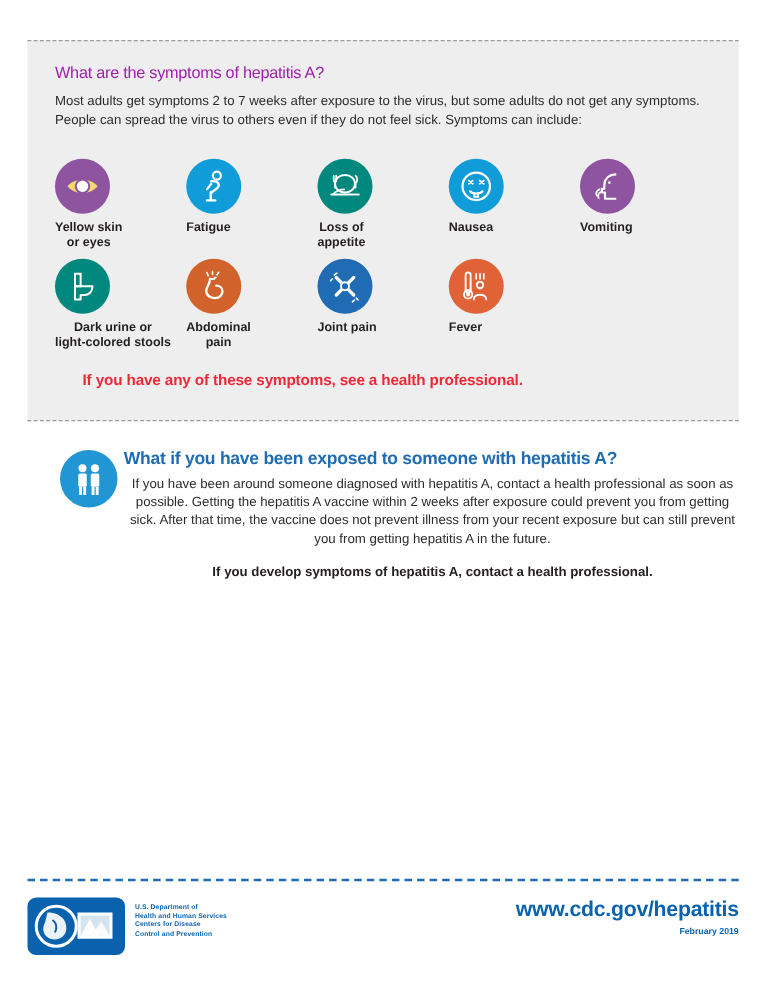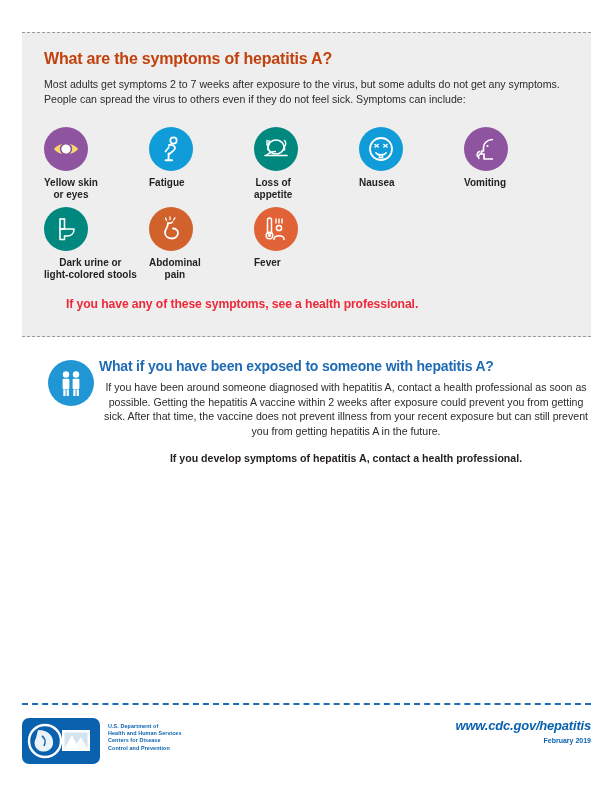"What are the symptoms of" h2.section-heading { color: #c2410c -> #a21caf; font-size: 16px -> 13px; font-weight: bold -> normal }
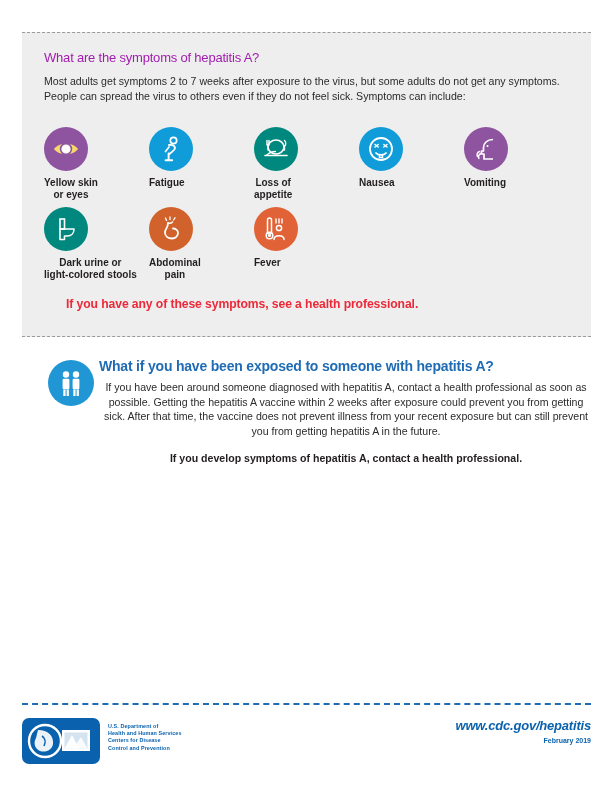"Joint pain" div.symptom-cell { html: none -> <div> <div> <svg> <path></path> <path></path> <circle></circle> <path></path> </svg> </div> <div>Joint pain</div> </div> }
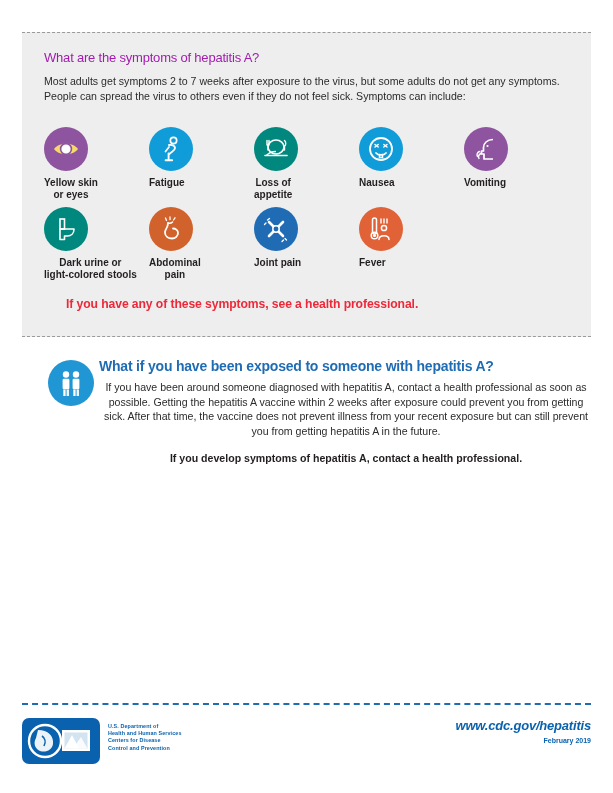"www.cdc.gov/hepatitis" .cdc-url { font-size: 13px -> 17px; font-style: italic -> none }
